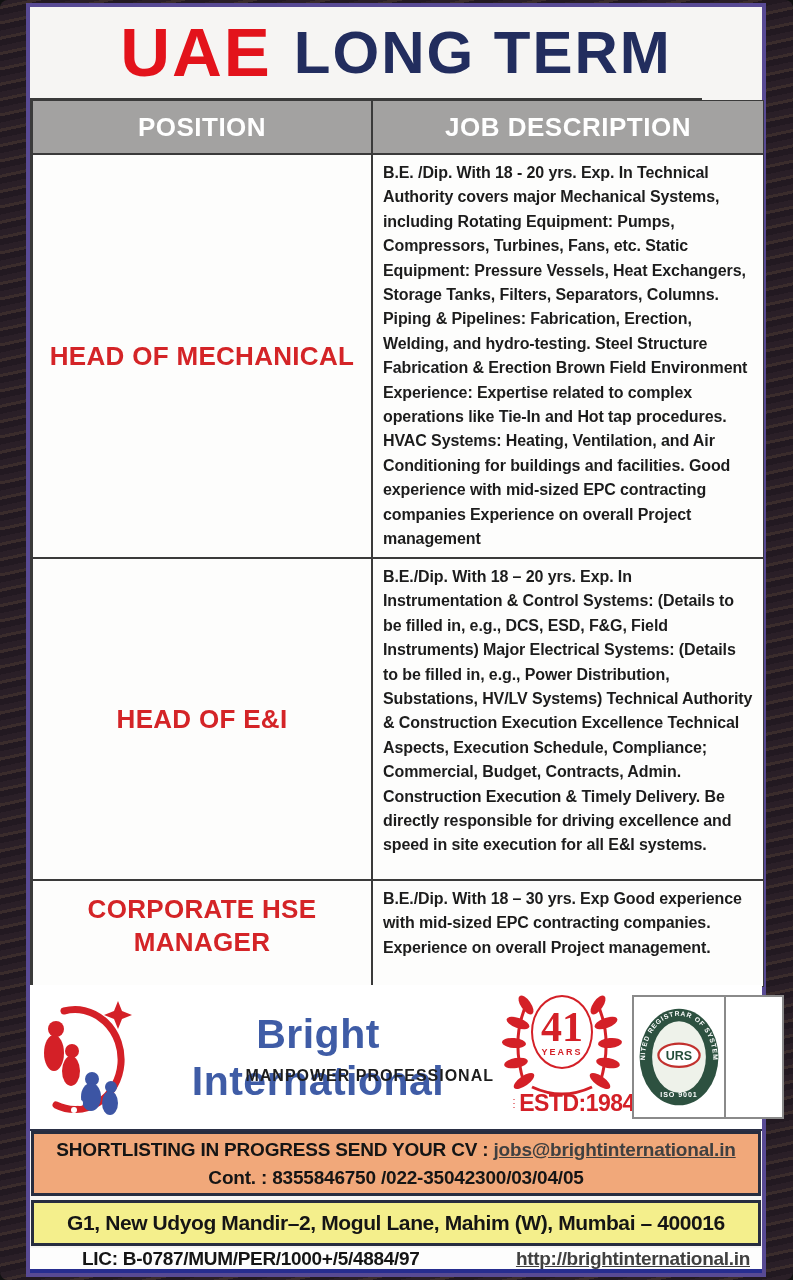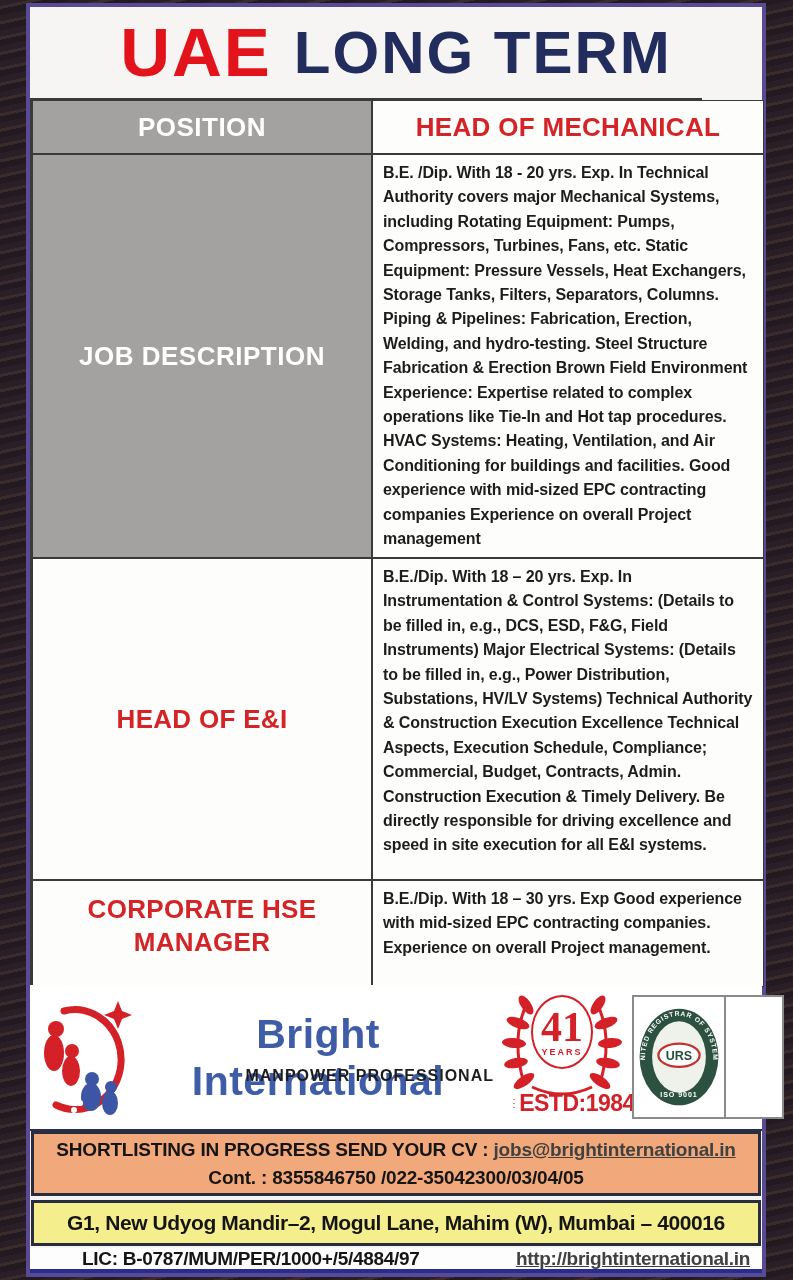"UAE" .poster { border-radius: none -> 8px }
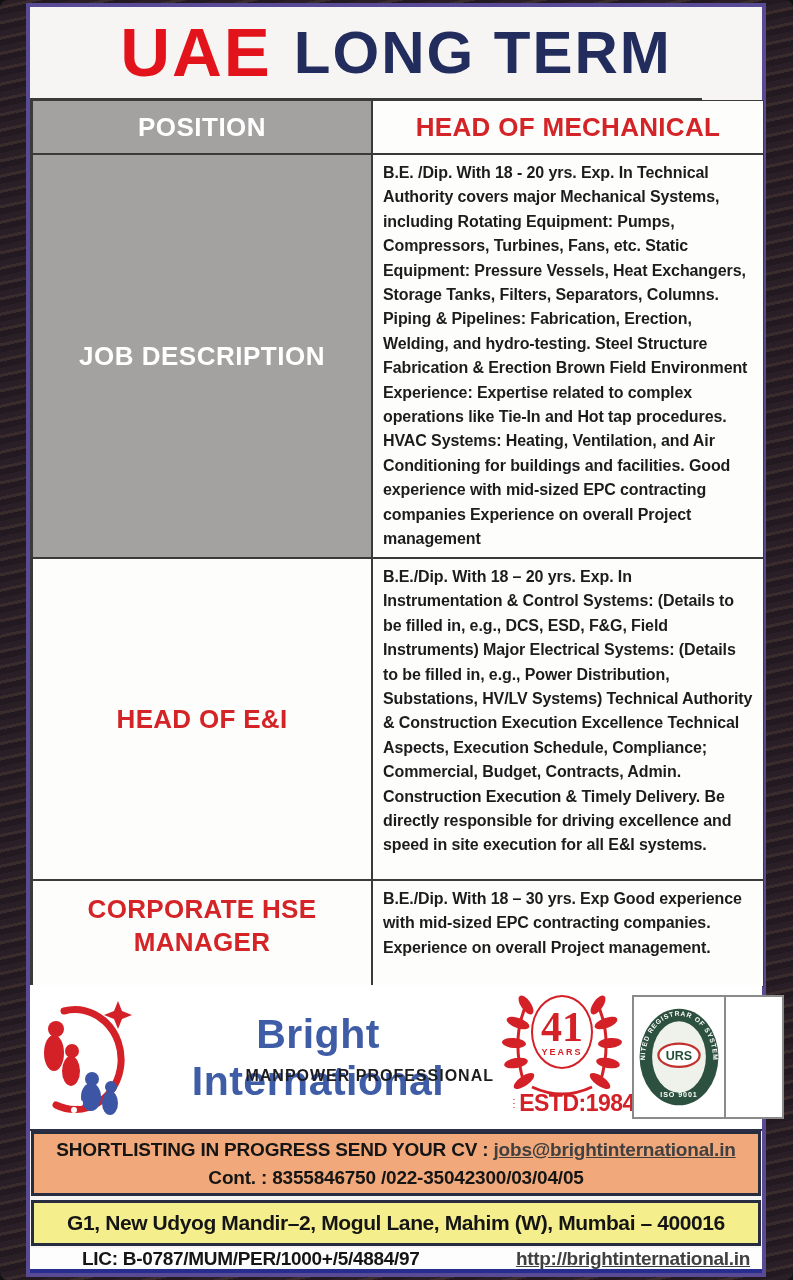"HEAD OF MECHANICAL" div.cell { order: before "JOB DESCRIPTION" -> after "JOB DESCRIPTION" }
